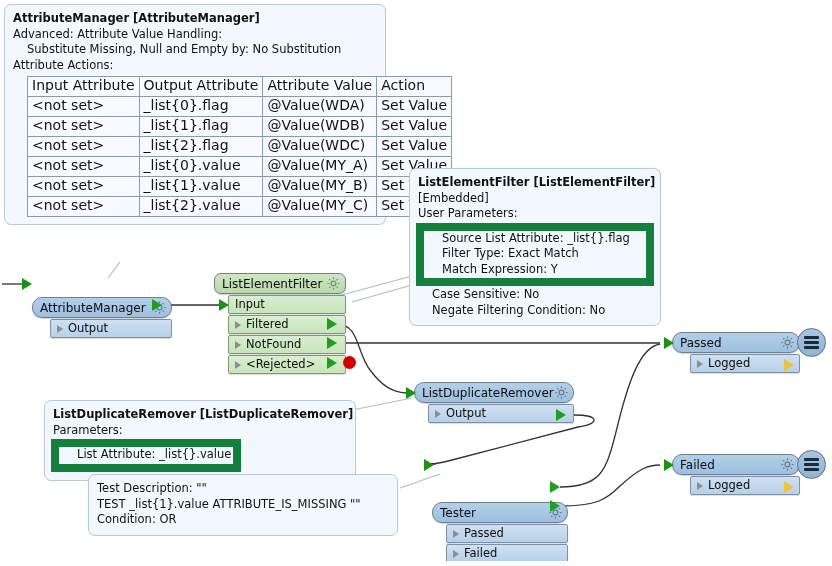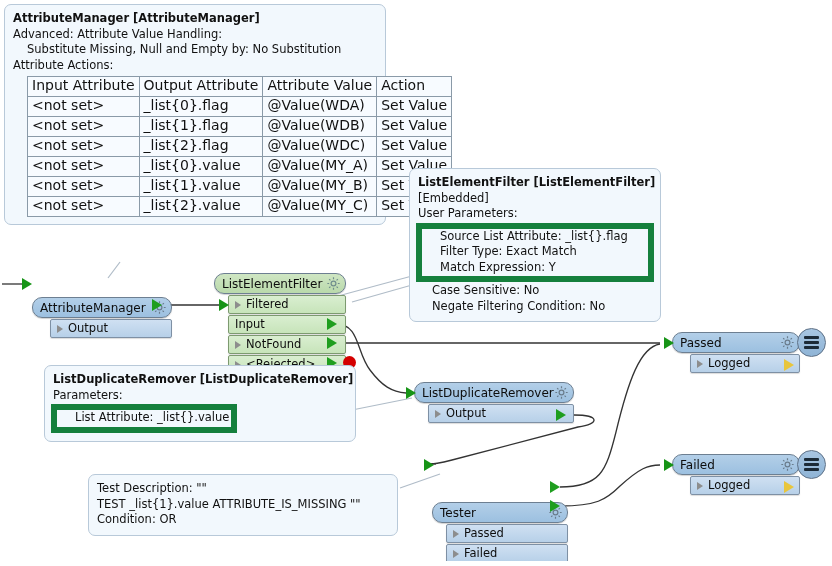"Source List Attribute: _list{}.flag" .redbox { border: 6px solid #15803d -> 8px solid #15803d }
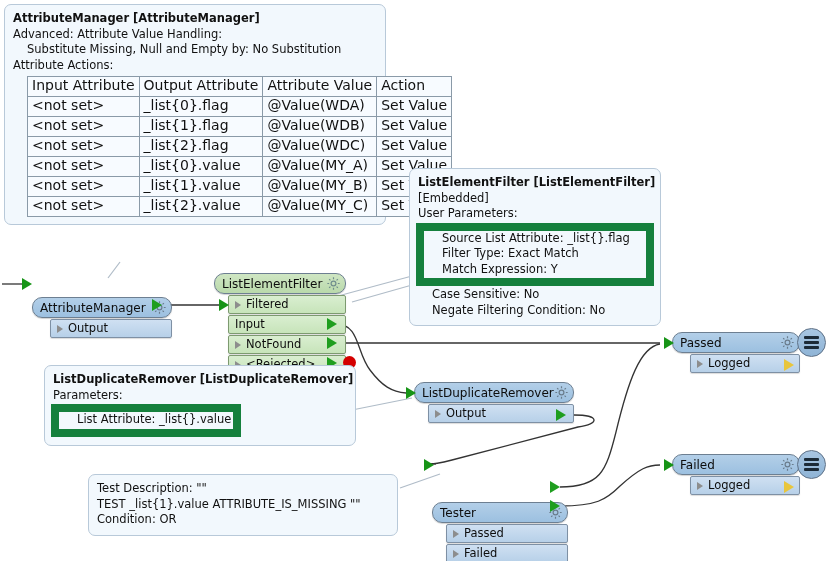"ListElementFilter" .green .nhead { border-radius: none -> 7px }
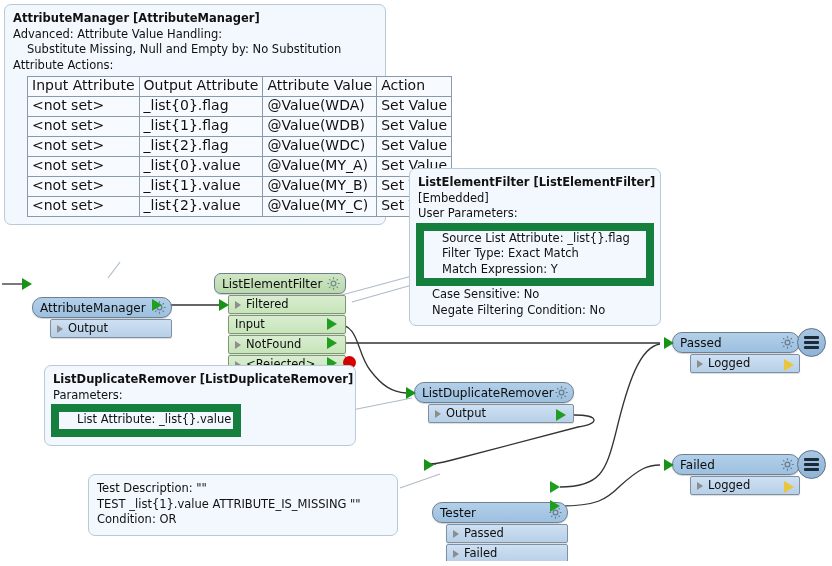"Filtered" div.port { order: before "Input" -> after "Input" }
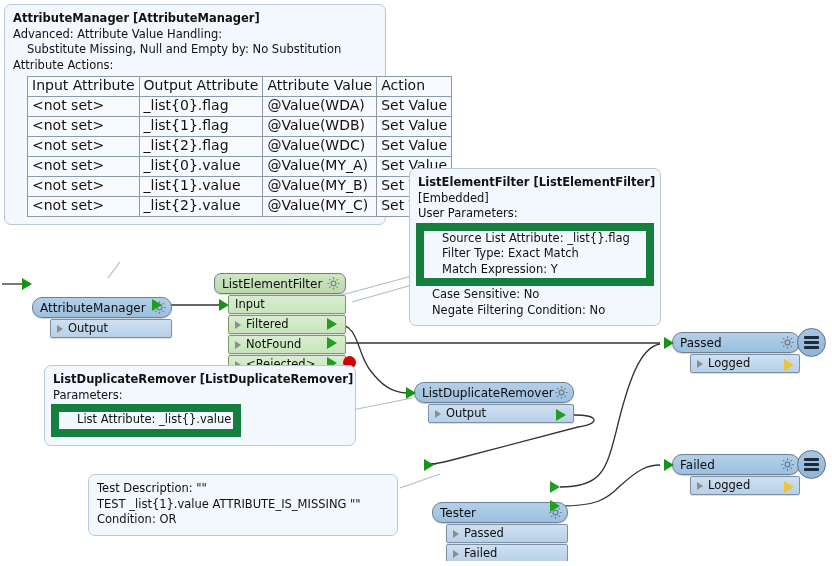"ListDuplicateRemover [ListDuplicateRemover]" div.annot { top: 365px -> 400px }
